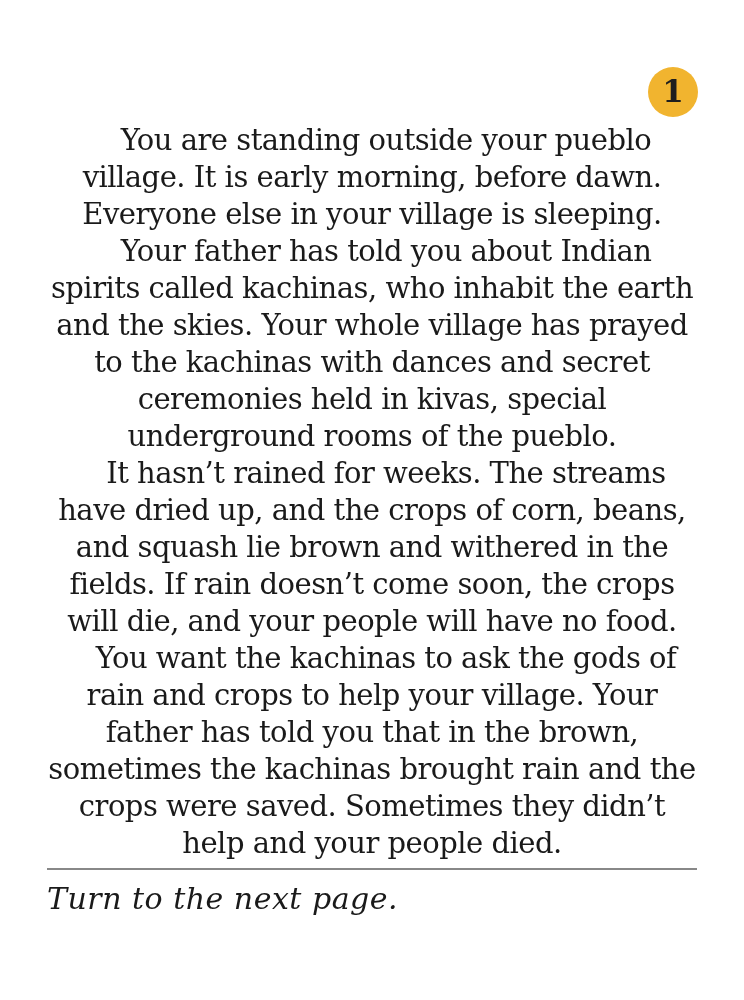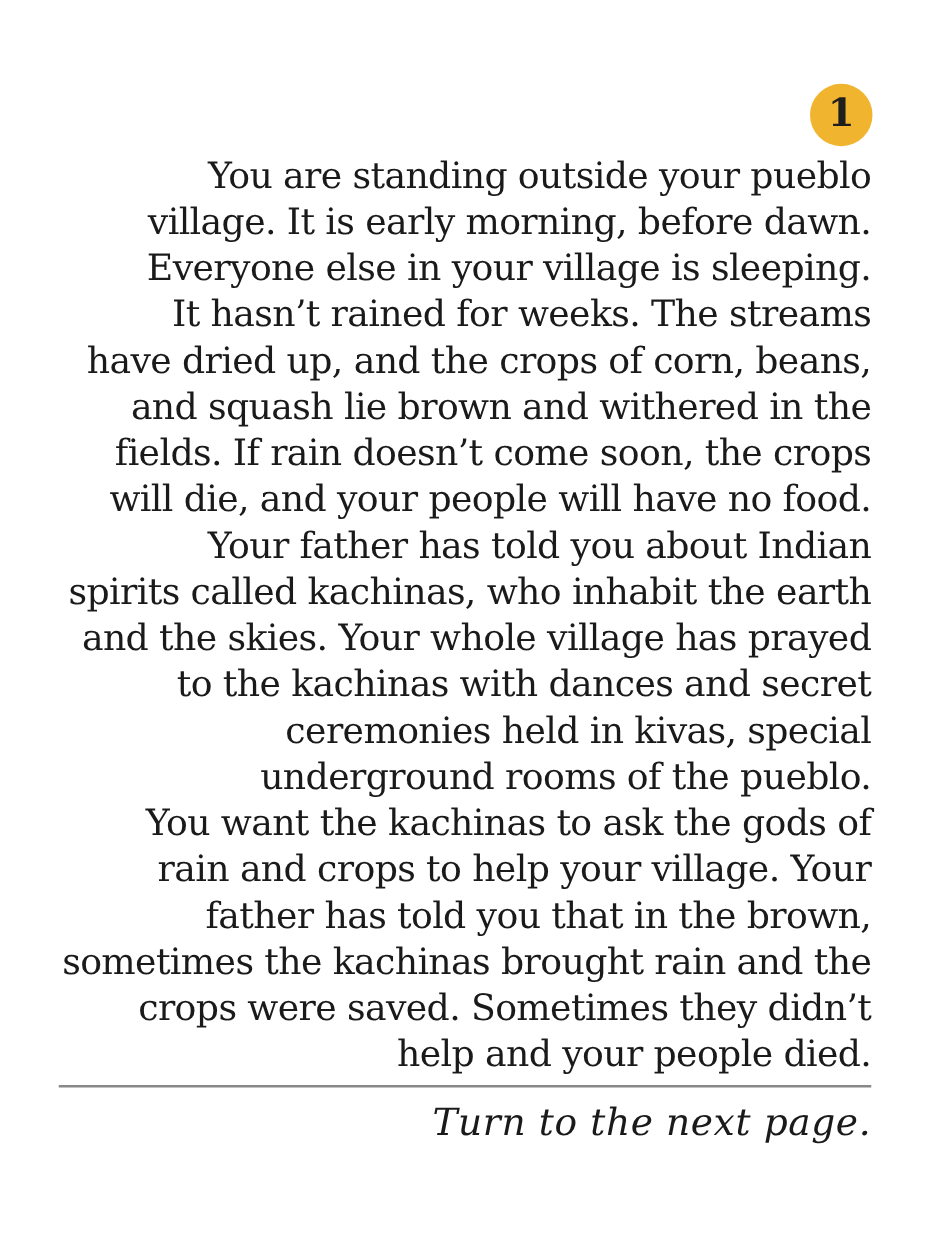"You are standing outside your" .story p { text-align: right -> center }
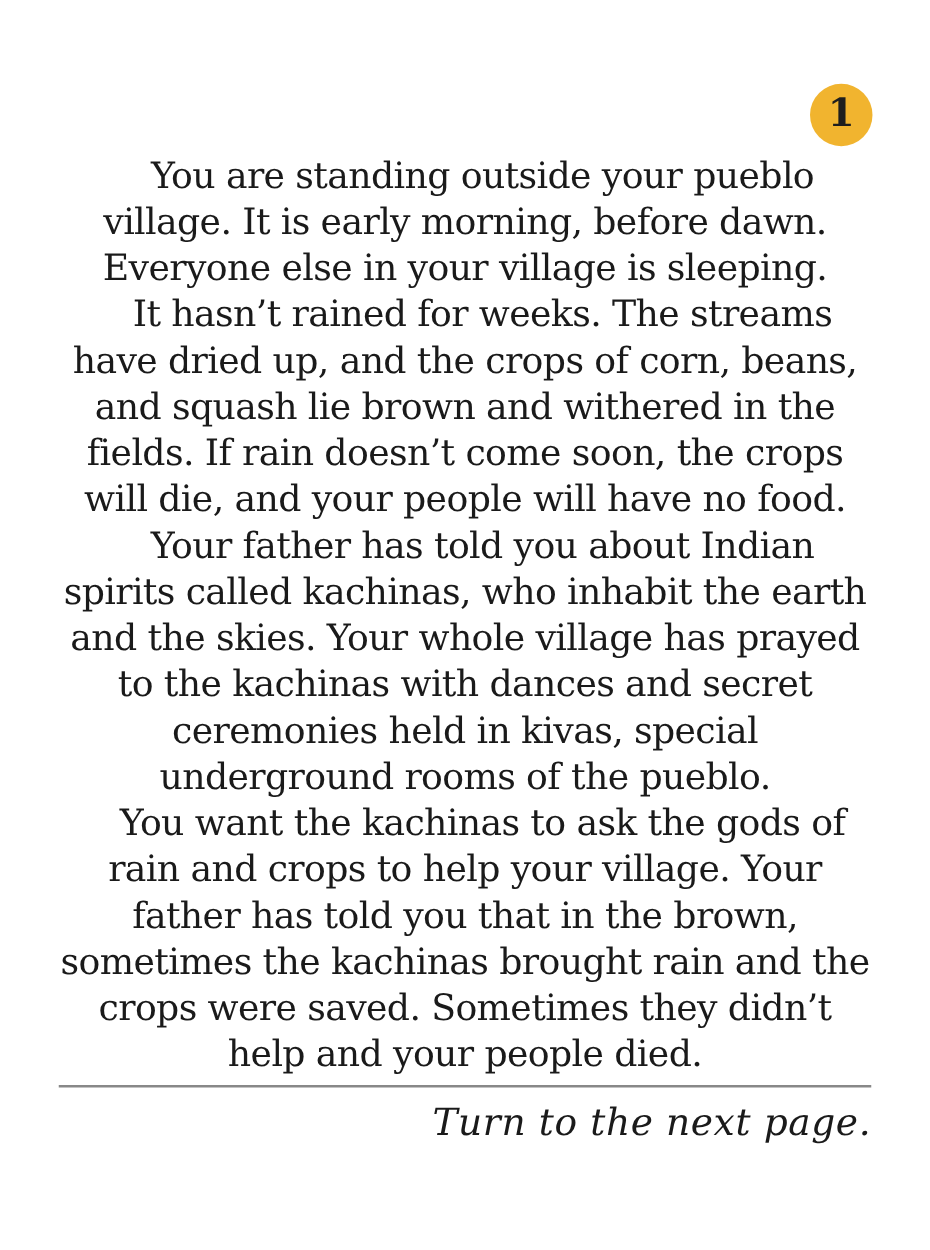"It hasn’t rained for weeks." p { order: before "Your father has told you" -> after "Your father has told you" }
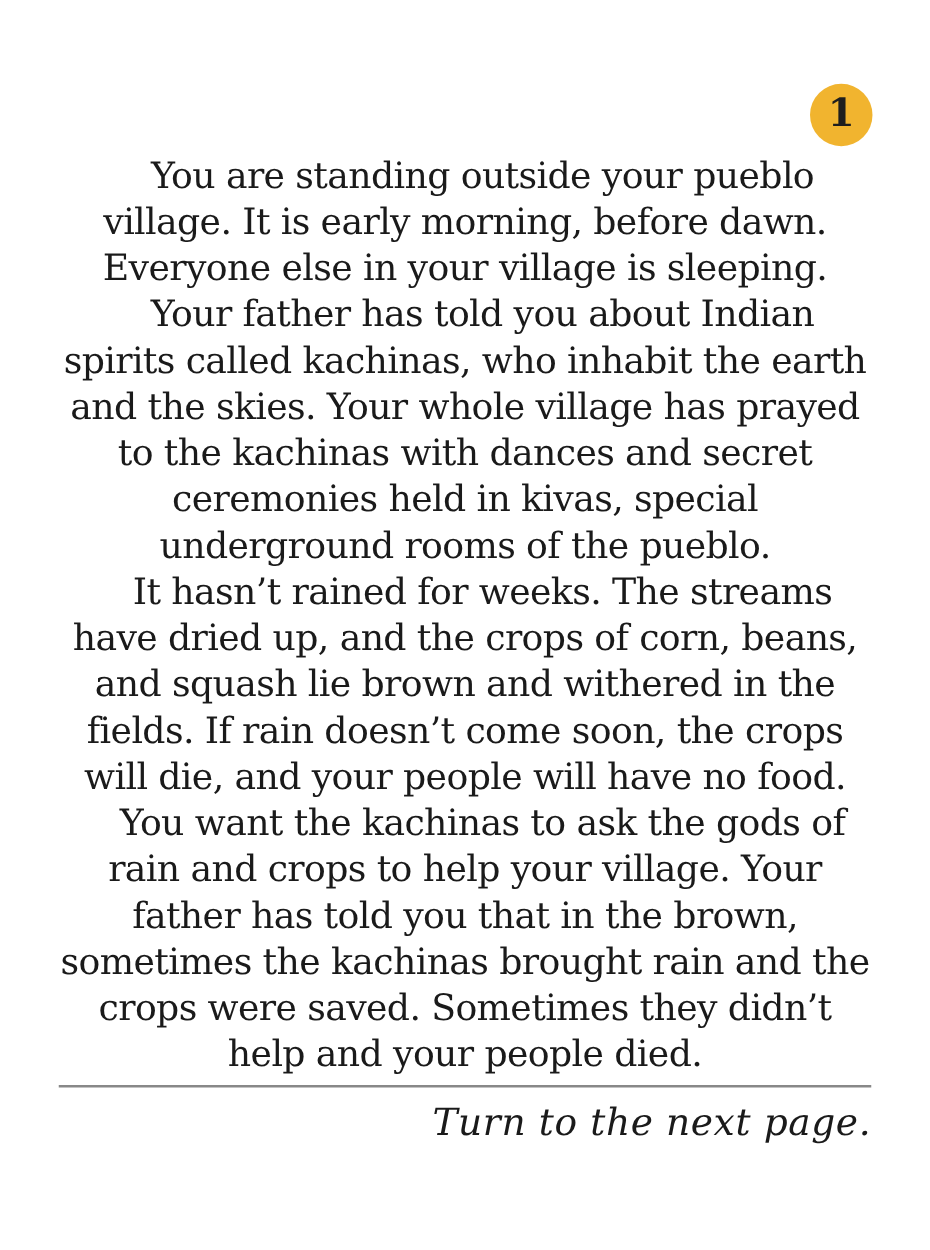"Turn to the next page." .footer { text-align: right -> left }
